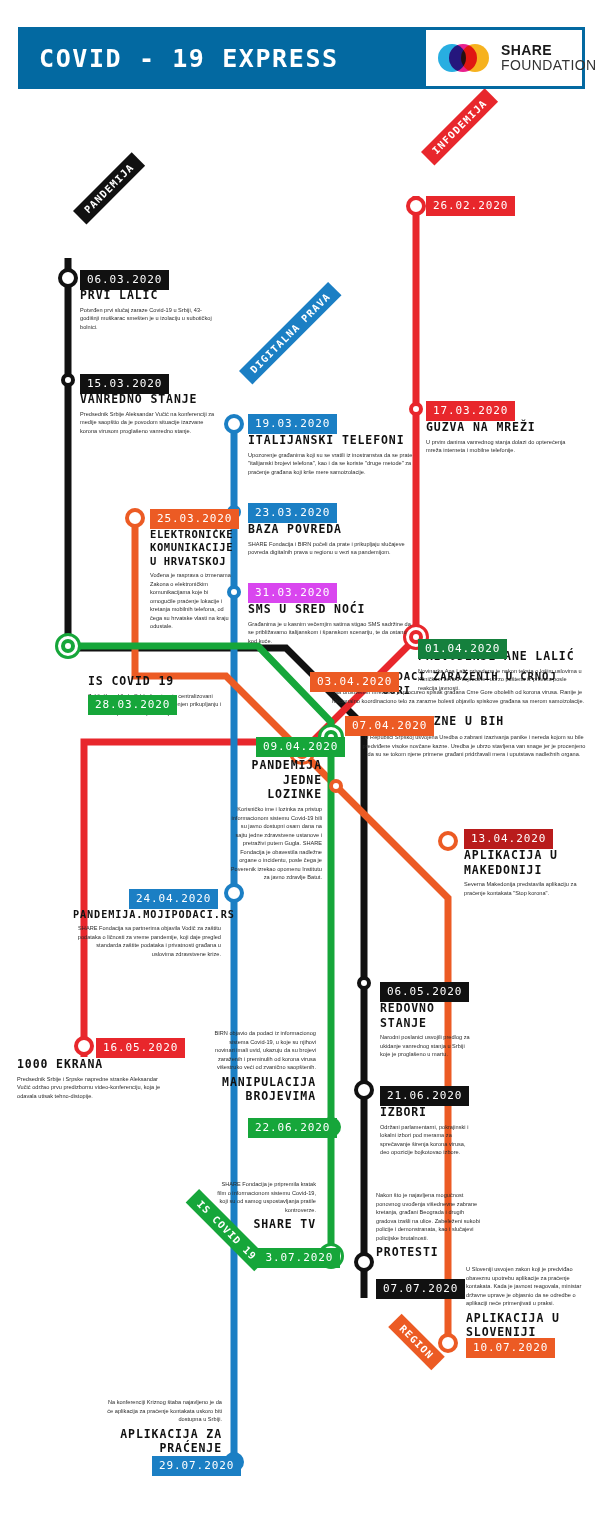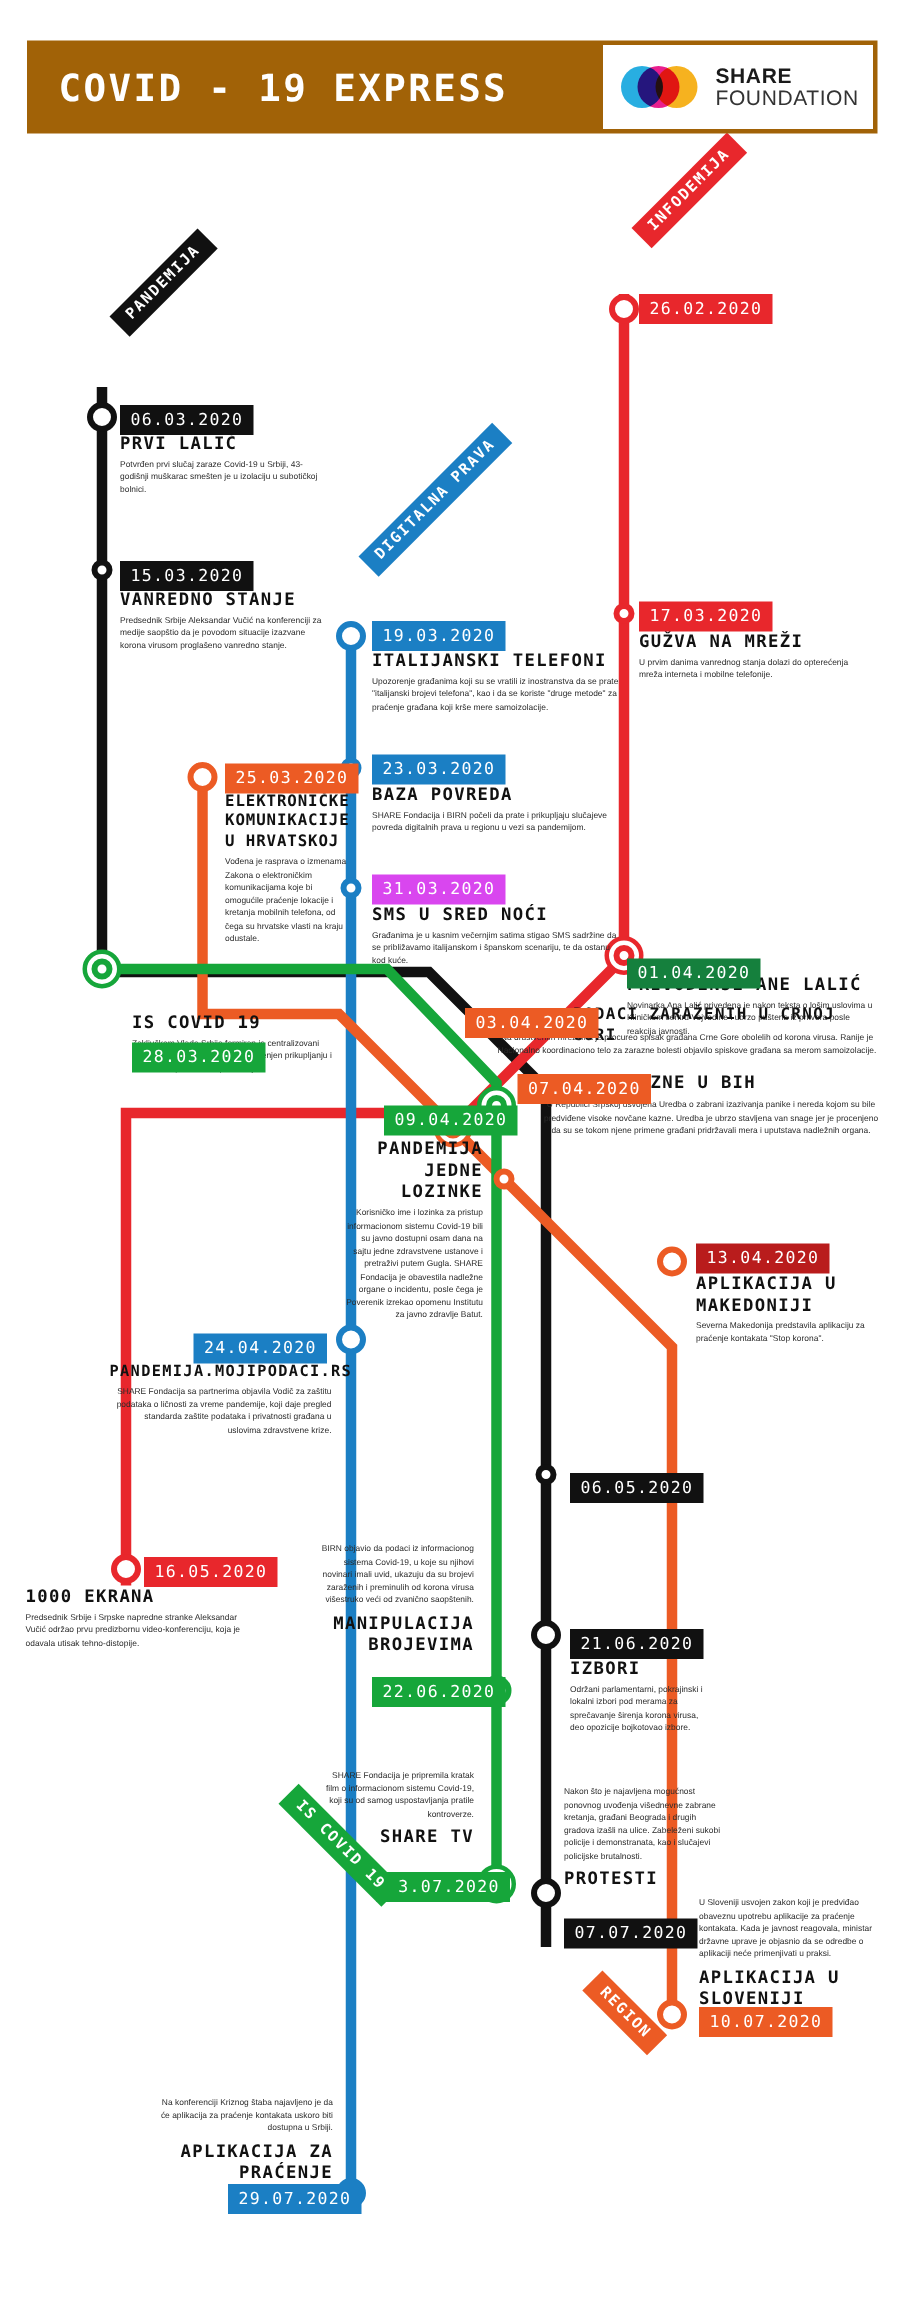"COVID - 19 EXPRESS" .header-bar { background: #a16207 -> #0369a1 }
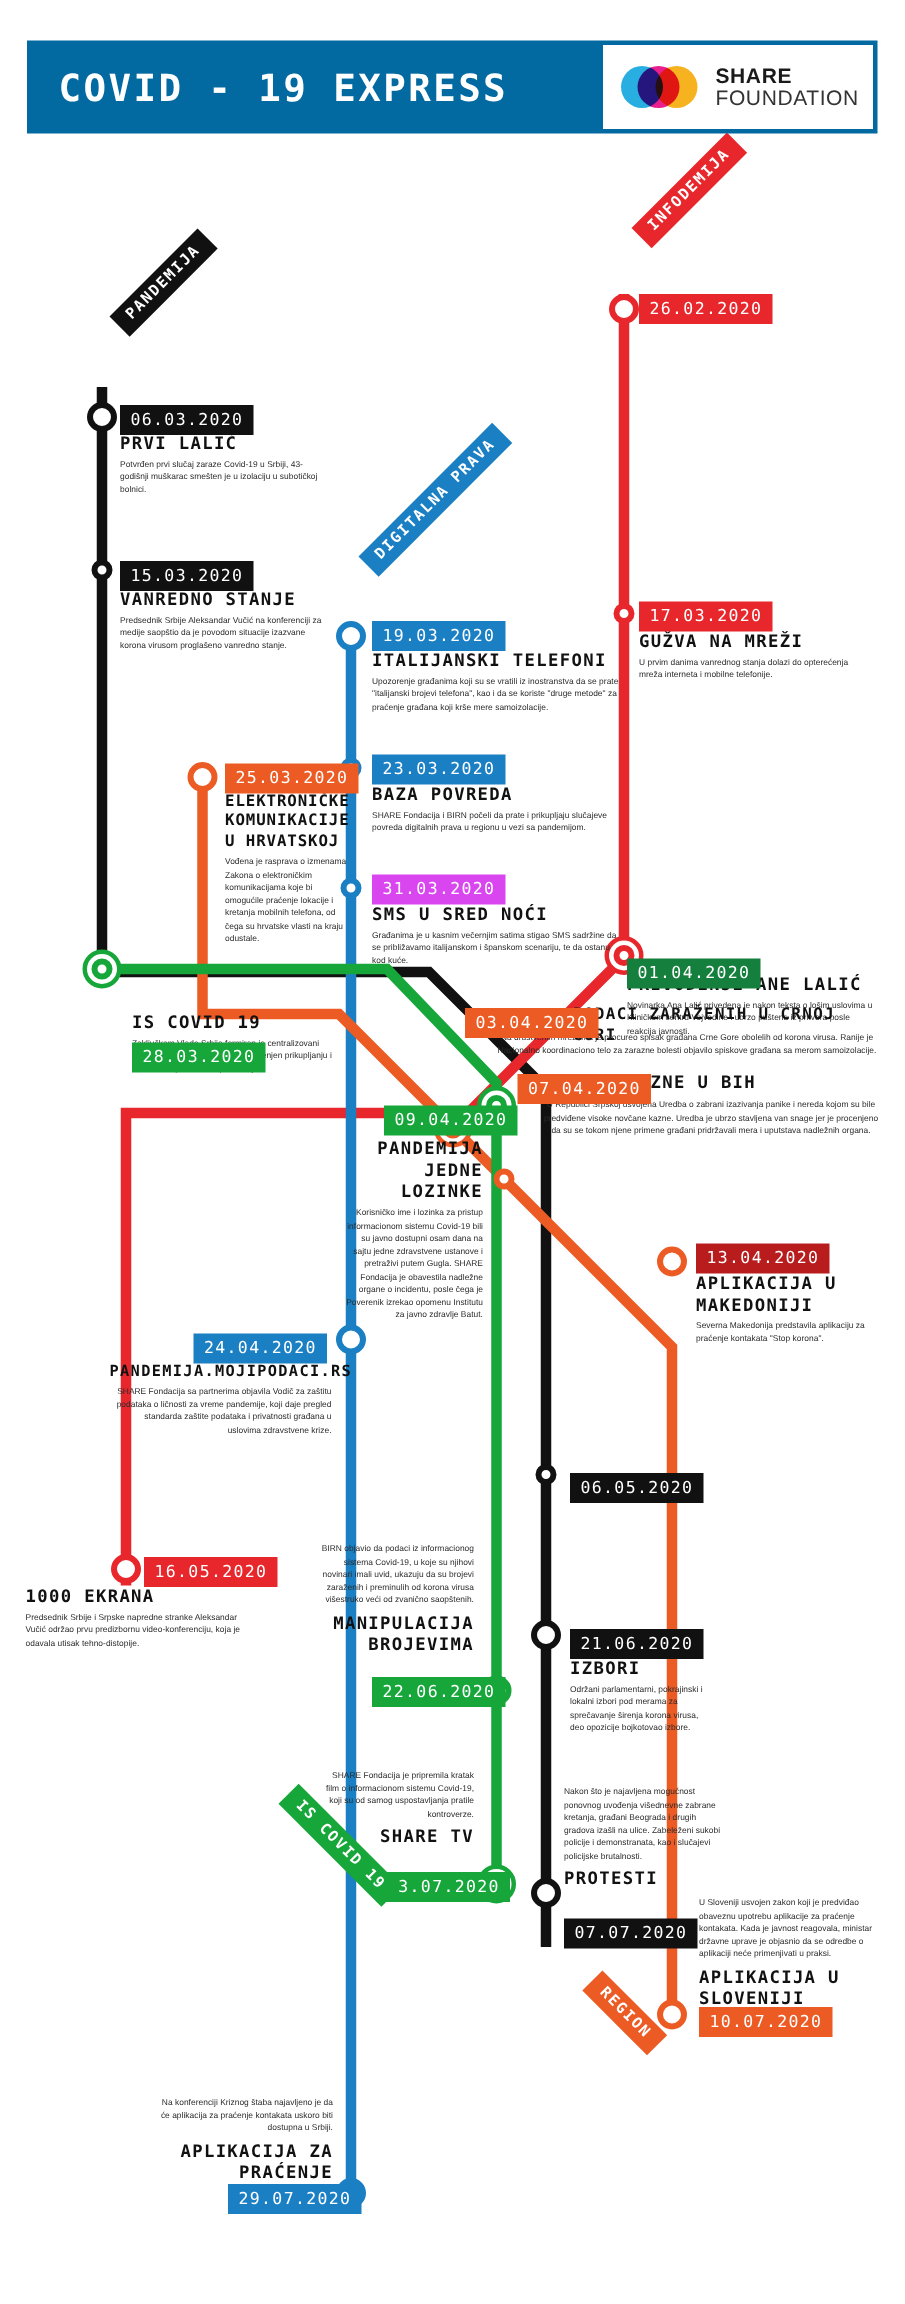"SHARE" .logo-box { width: 180px -> 156px }
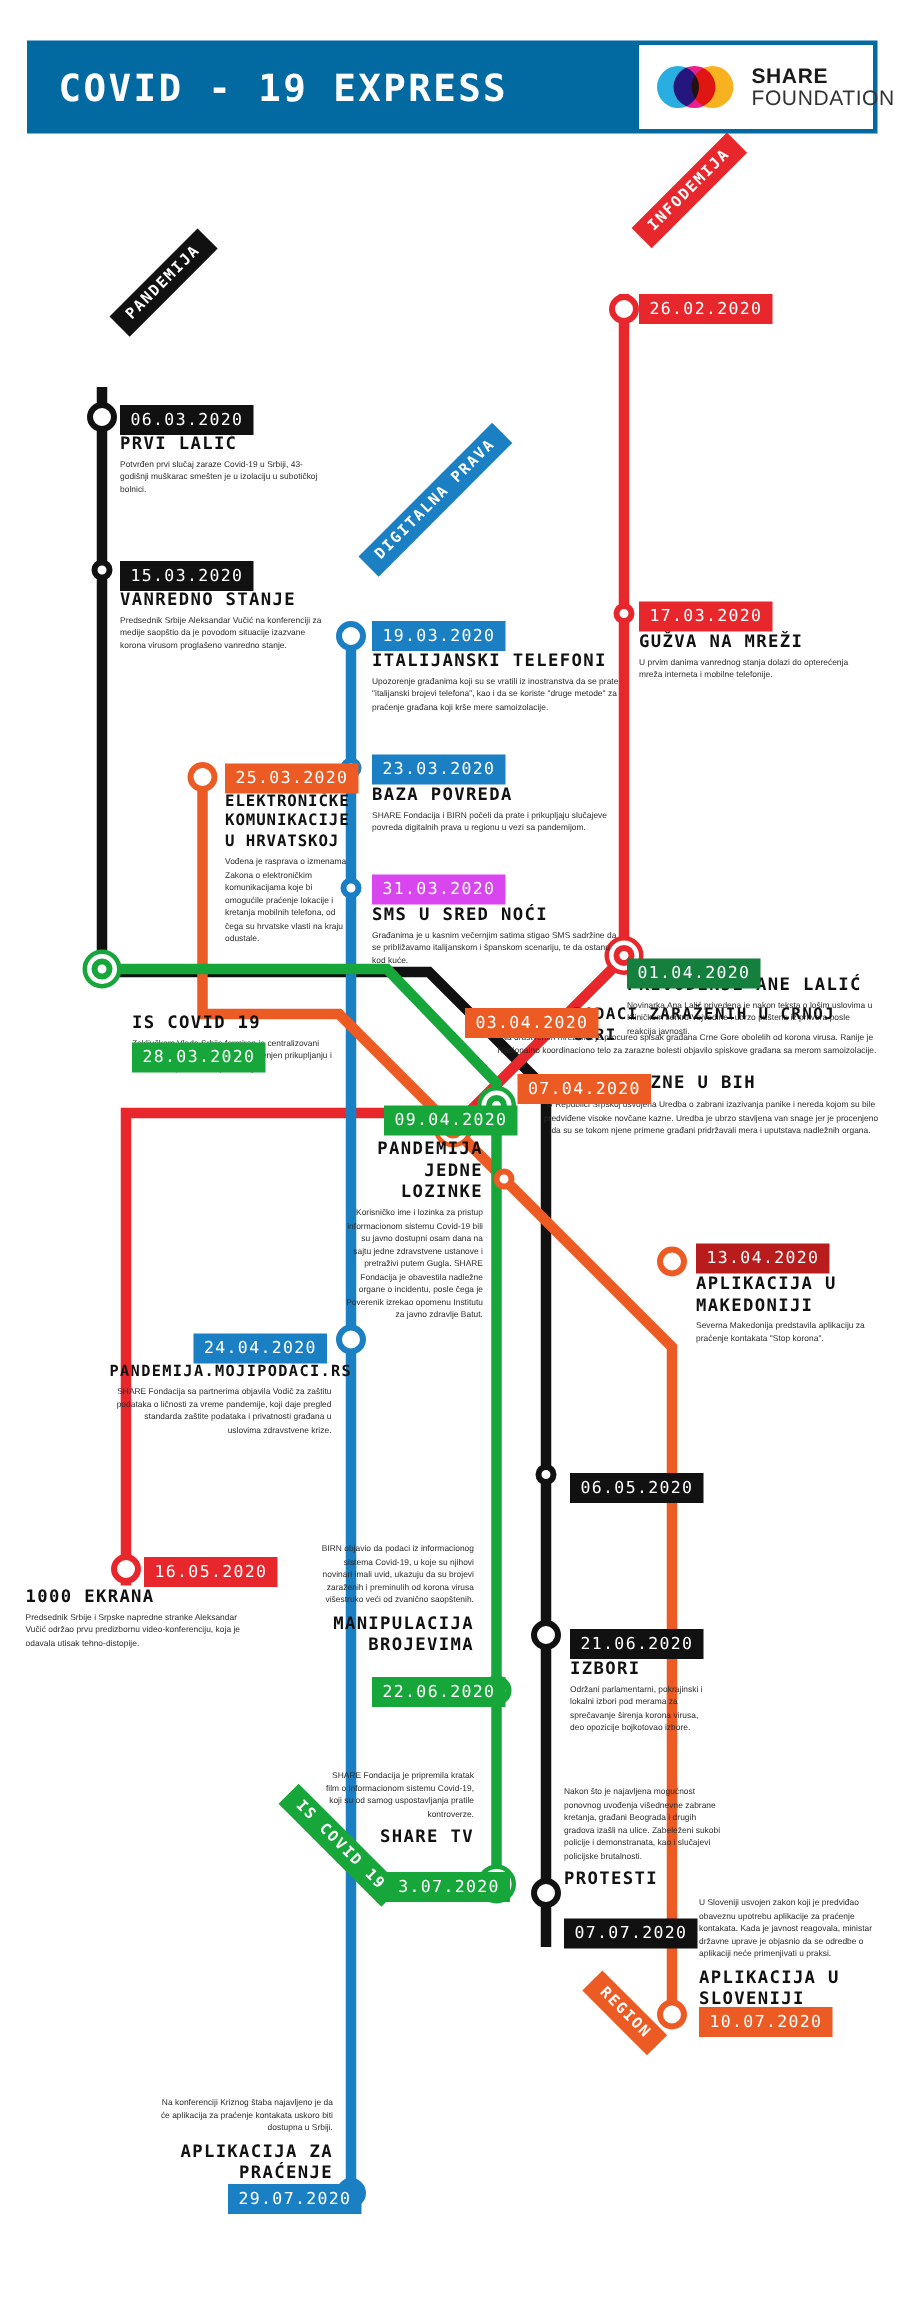"REDOVNO" div.event { html: none -> <div> <div>REDOVNO STANJE</div> <div>Narodni poslanici usvojili predlog za ukidanje vanrednog stanja u Srbiji koje je proglašeno u martu.</div> </div> }
